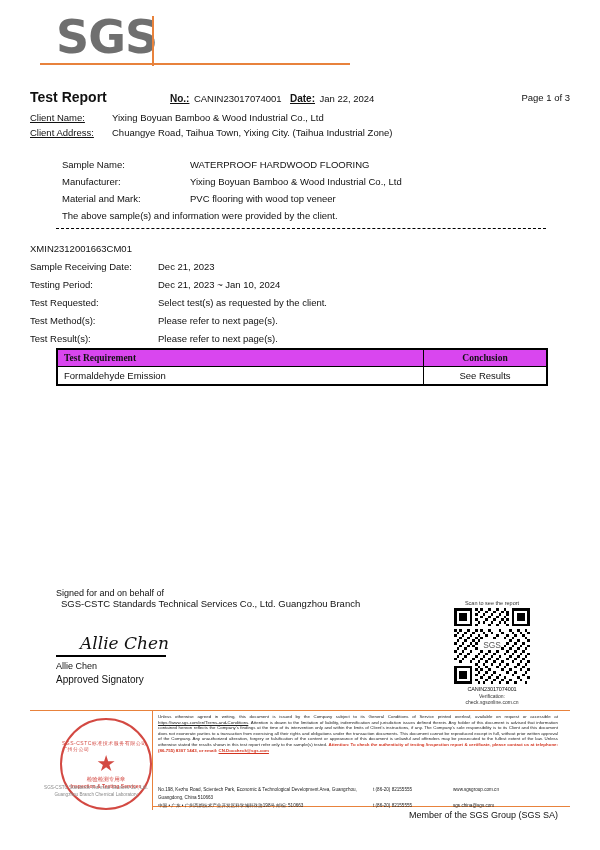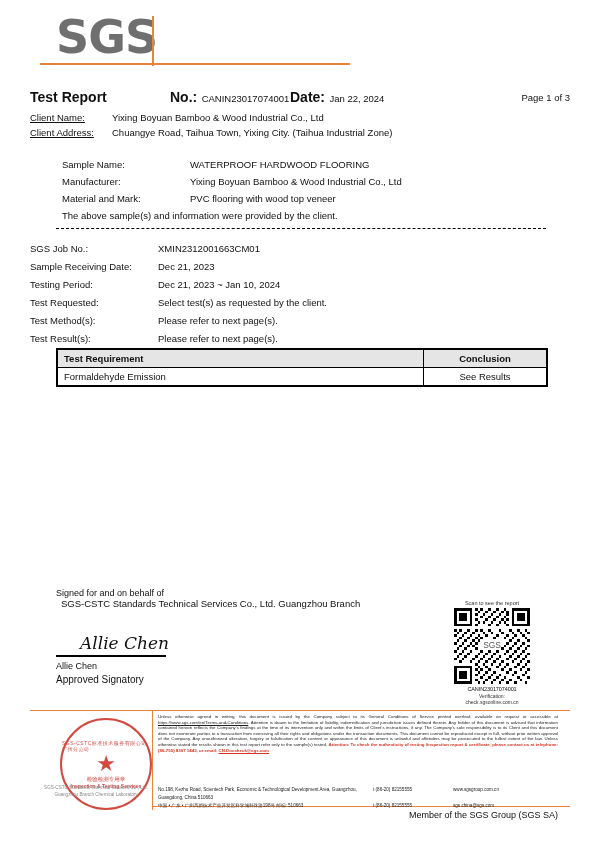"No.:" .lbl-b { font-size: 14px -> 10px; text-decoration: none -> underline }
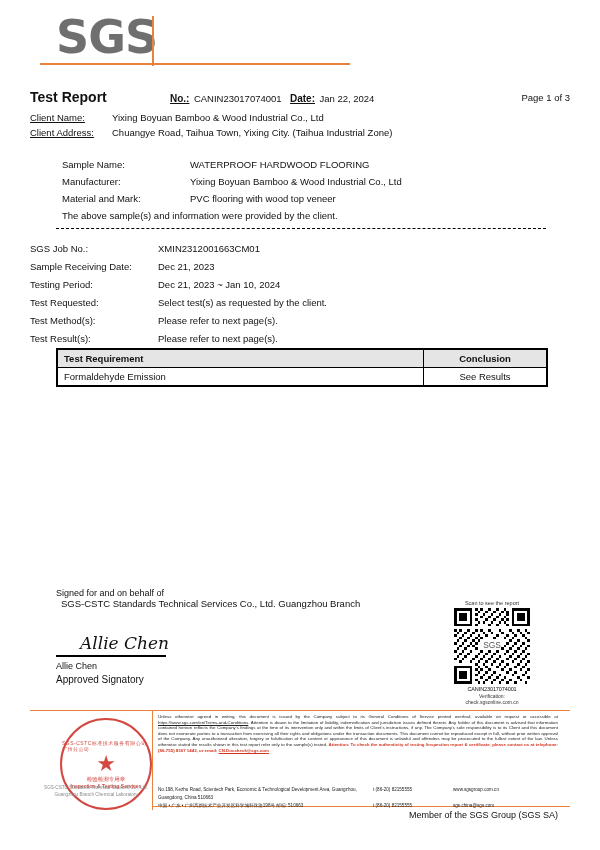"SGS Job No.:" div.jb-lbl { html: <div>SGS Job No.:</div> -> none }
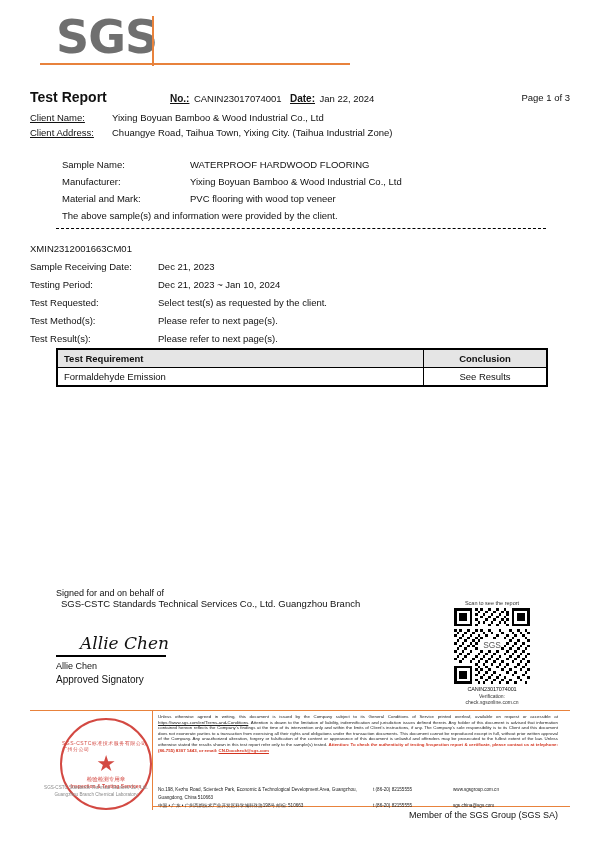"Test Requirement" .tbl th { background: #e5e5e5 -> #d946ef; font-family: none -> Liberation Serif, serif }
